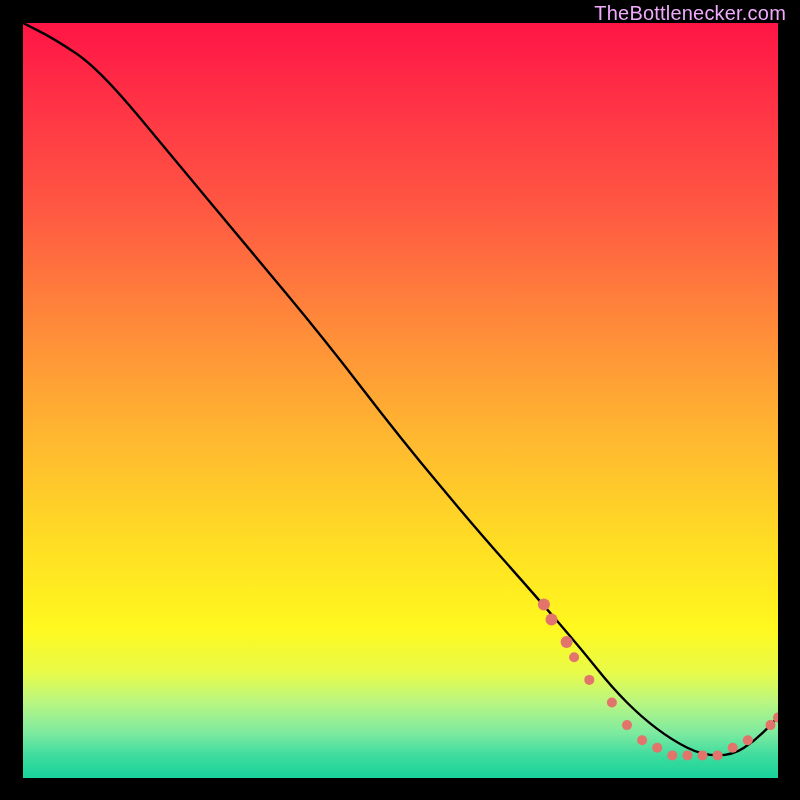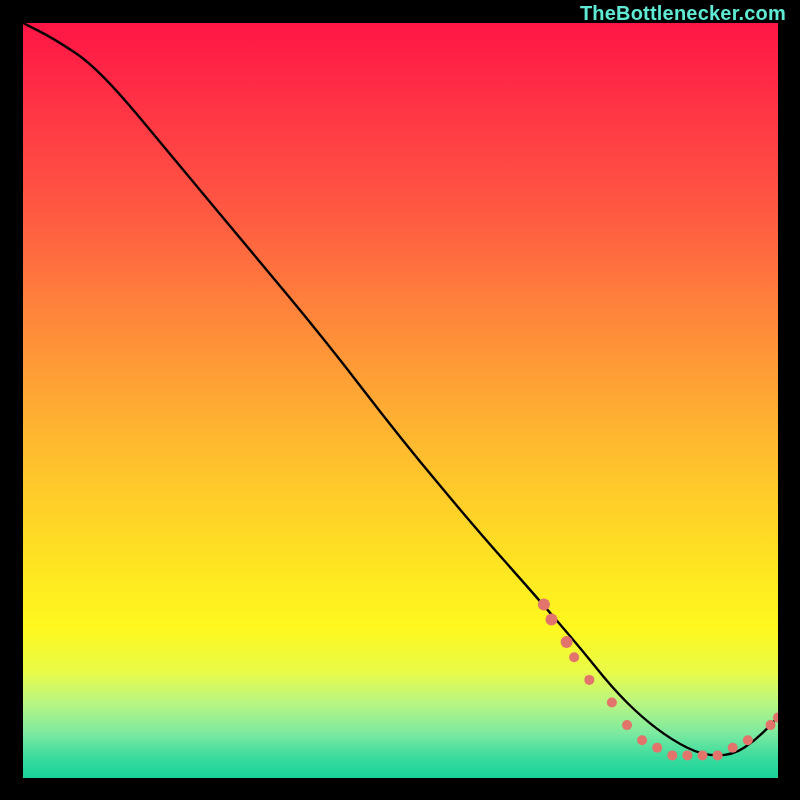"TheBottlenecker.com" .watermark { color: #5eead4 -> #f0abfc; font-weight: 700 -> 400 }
